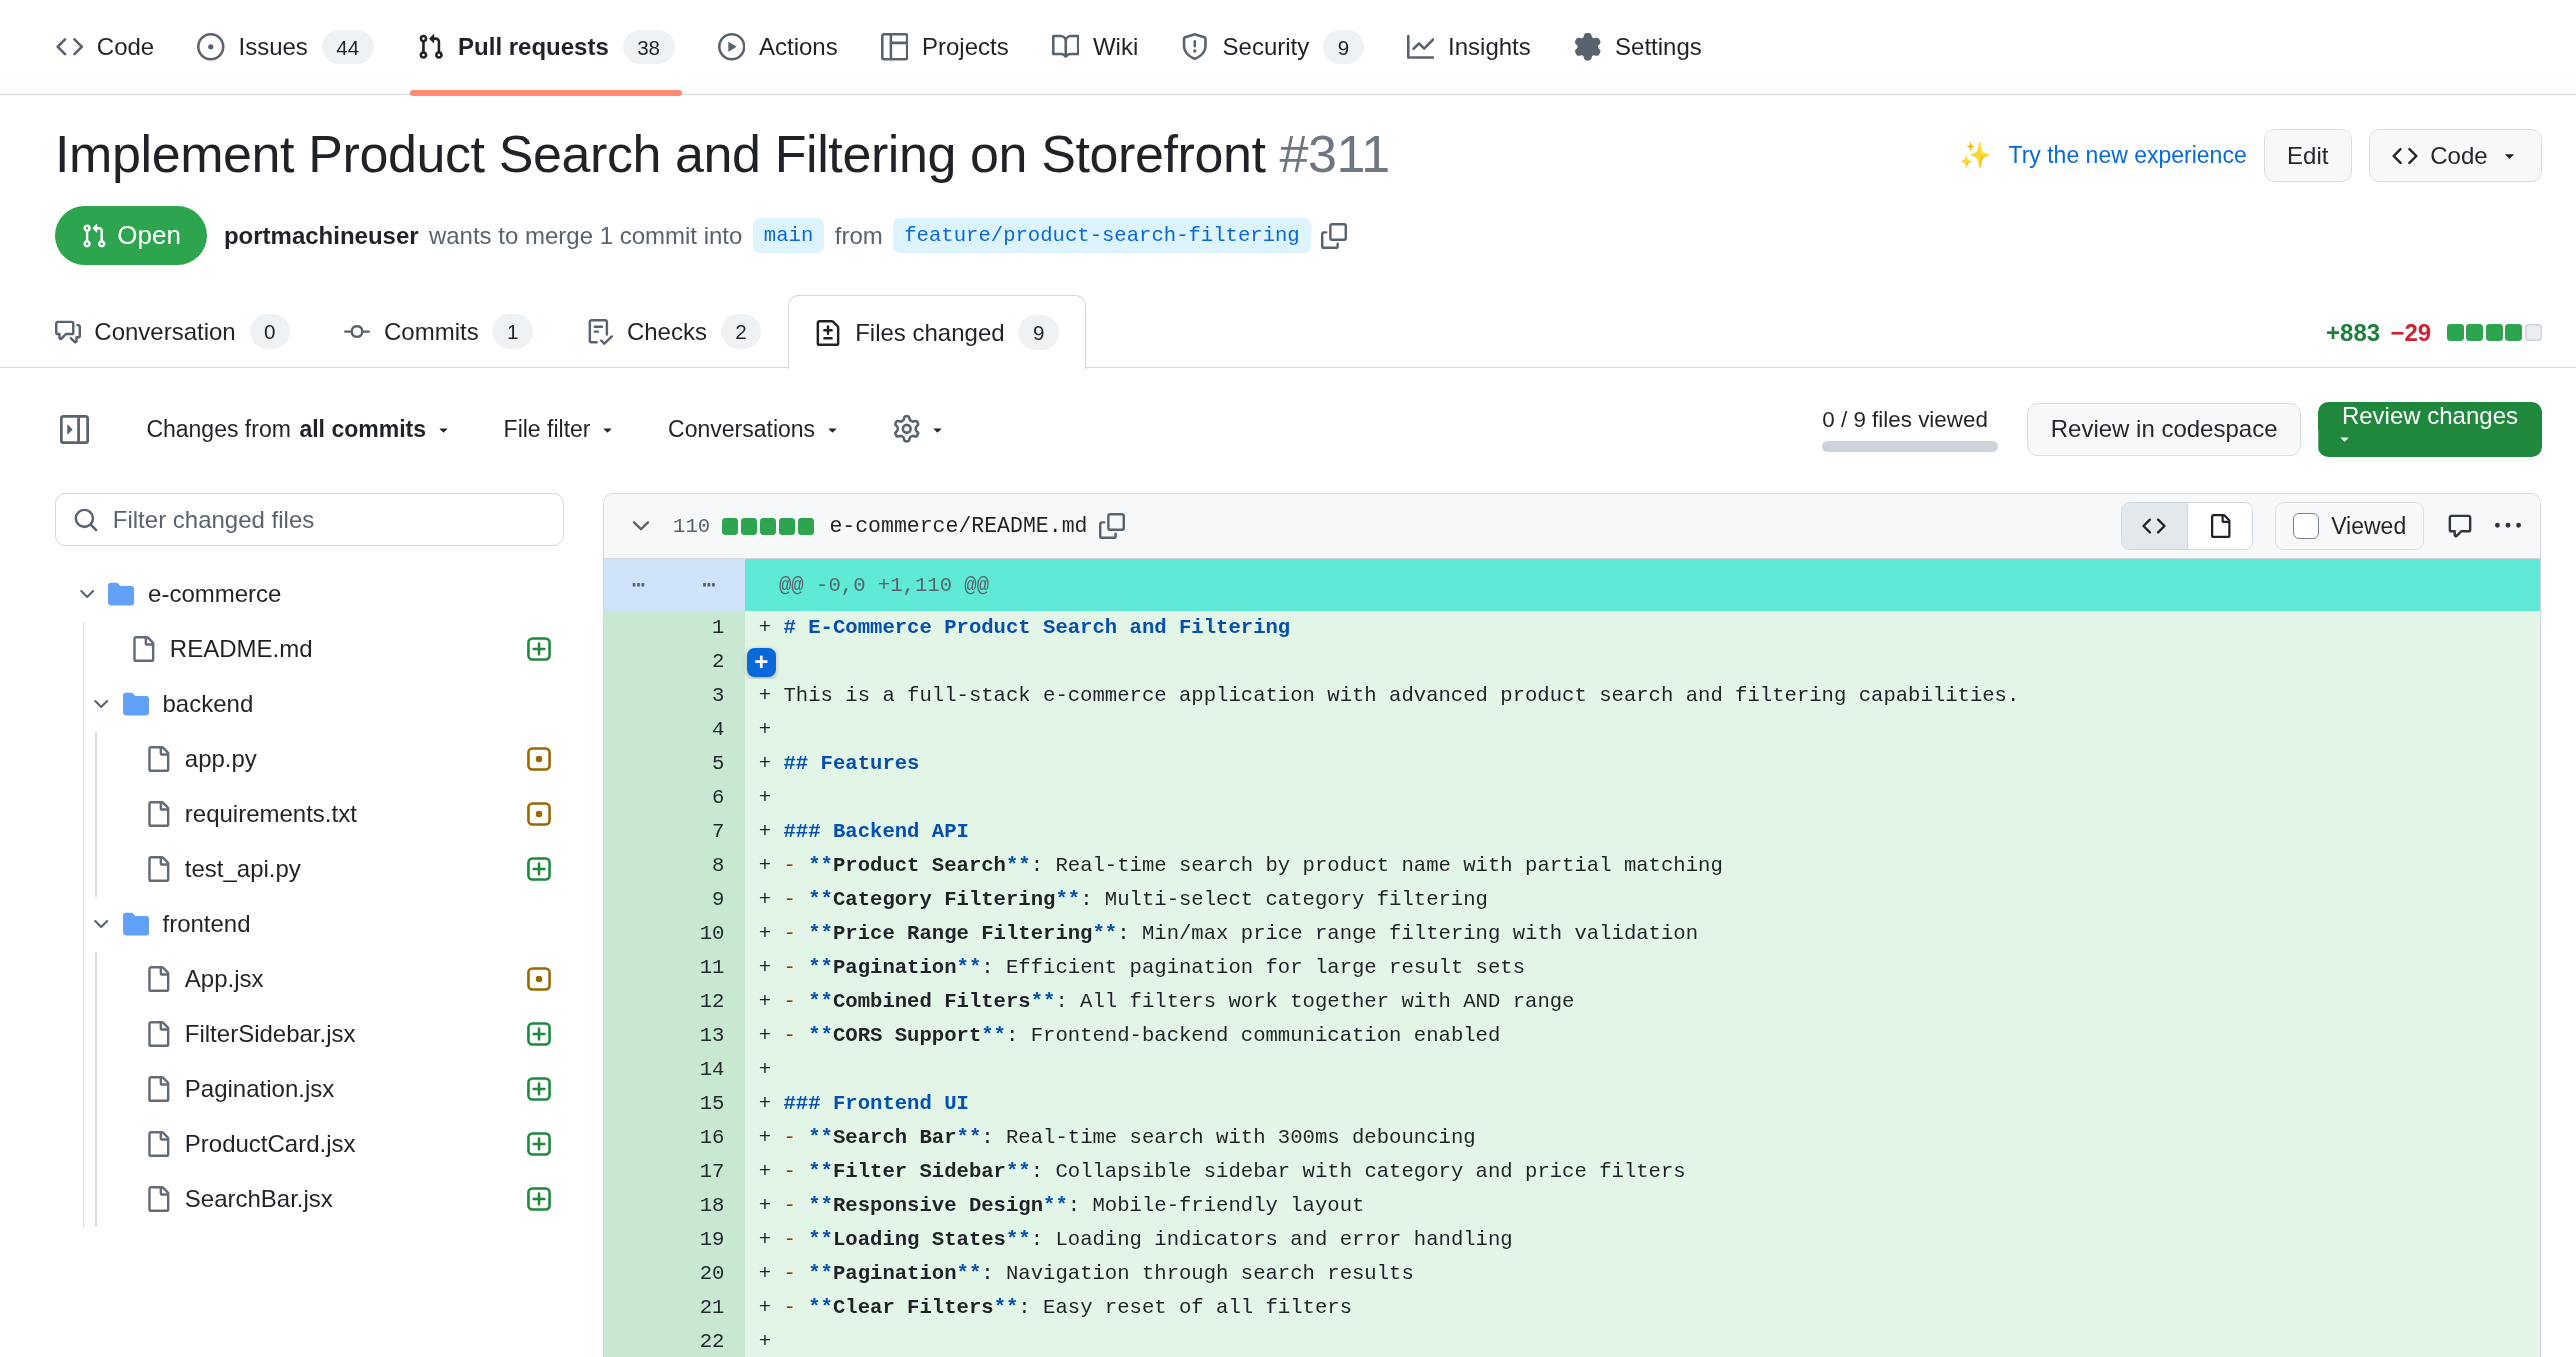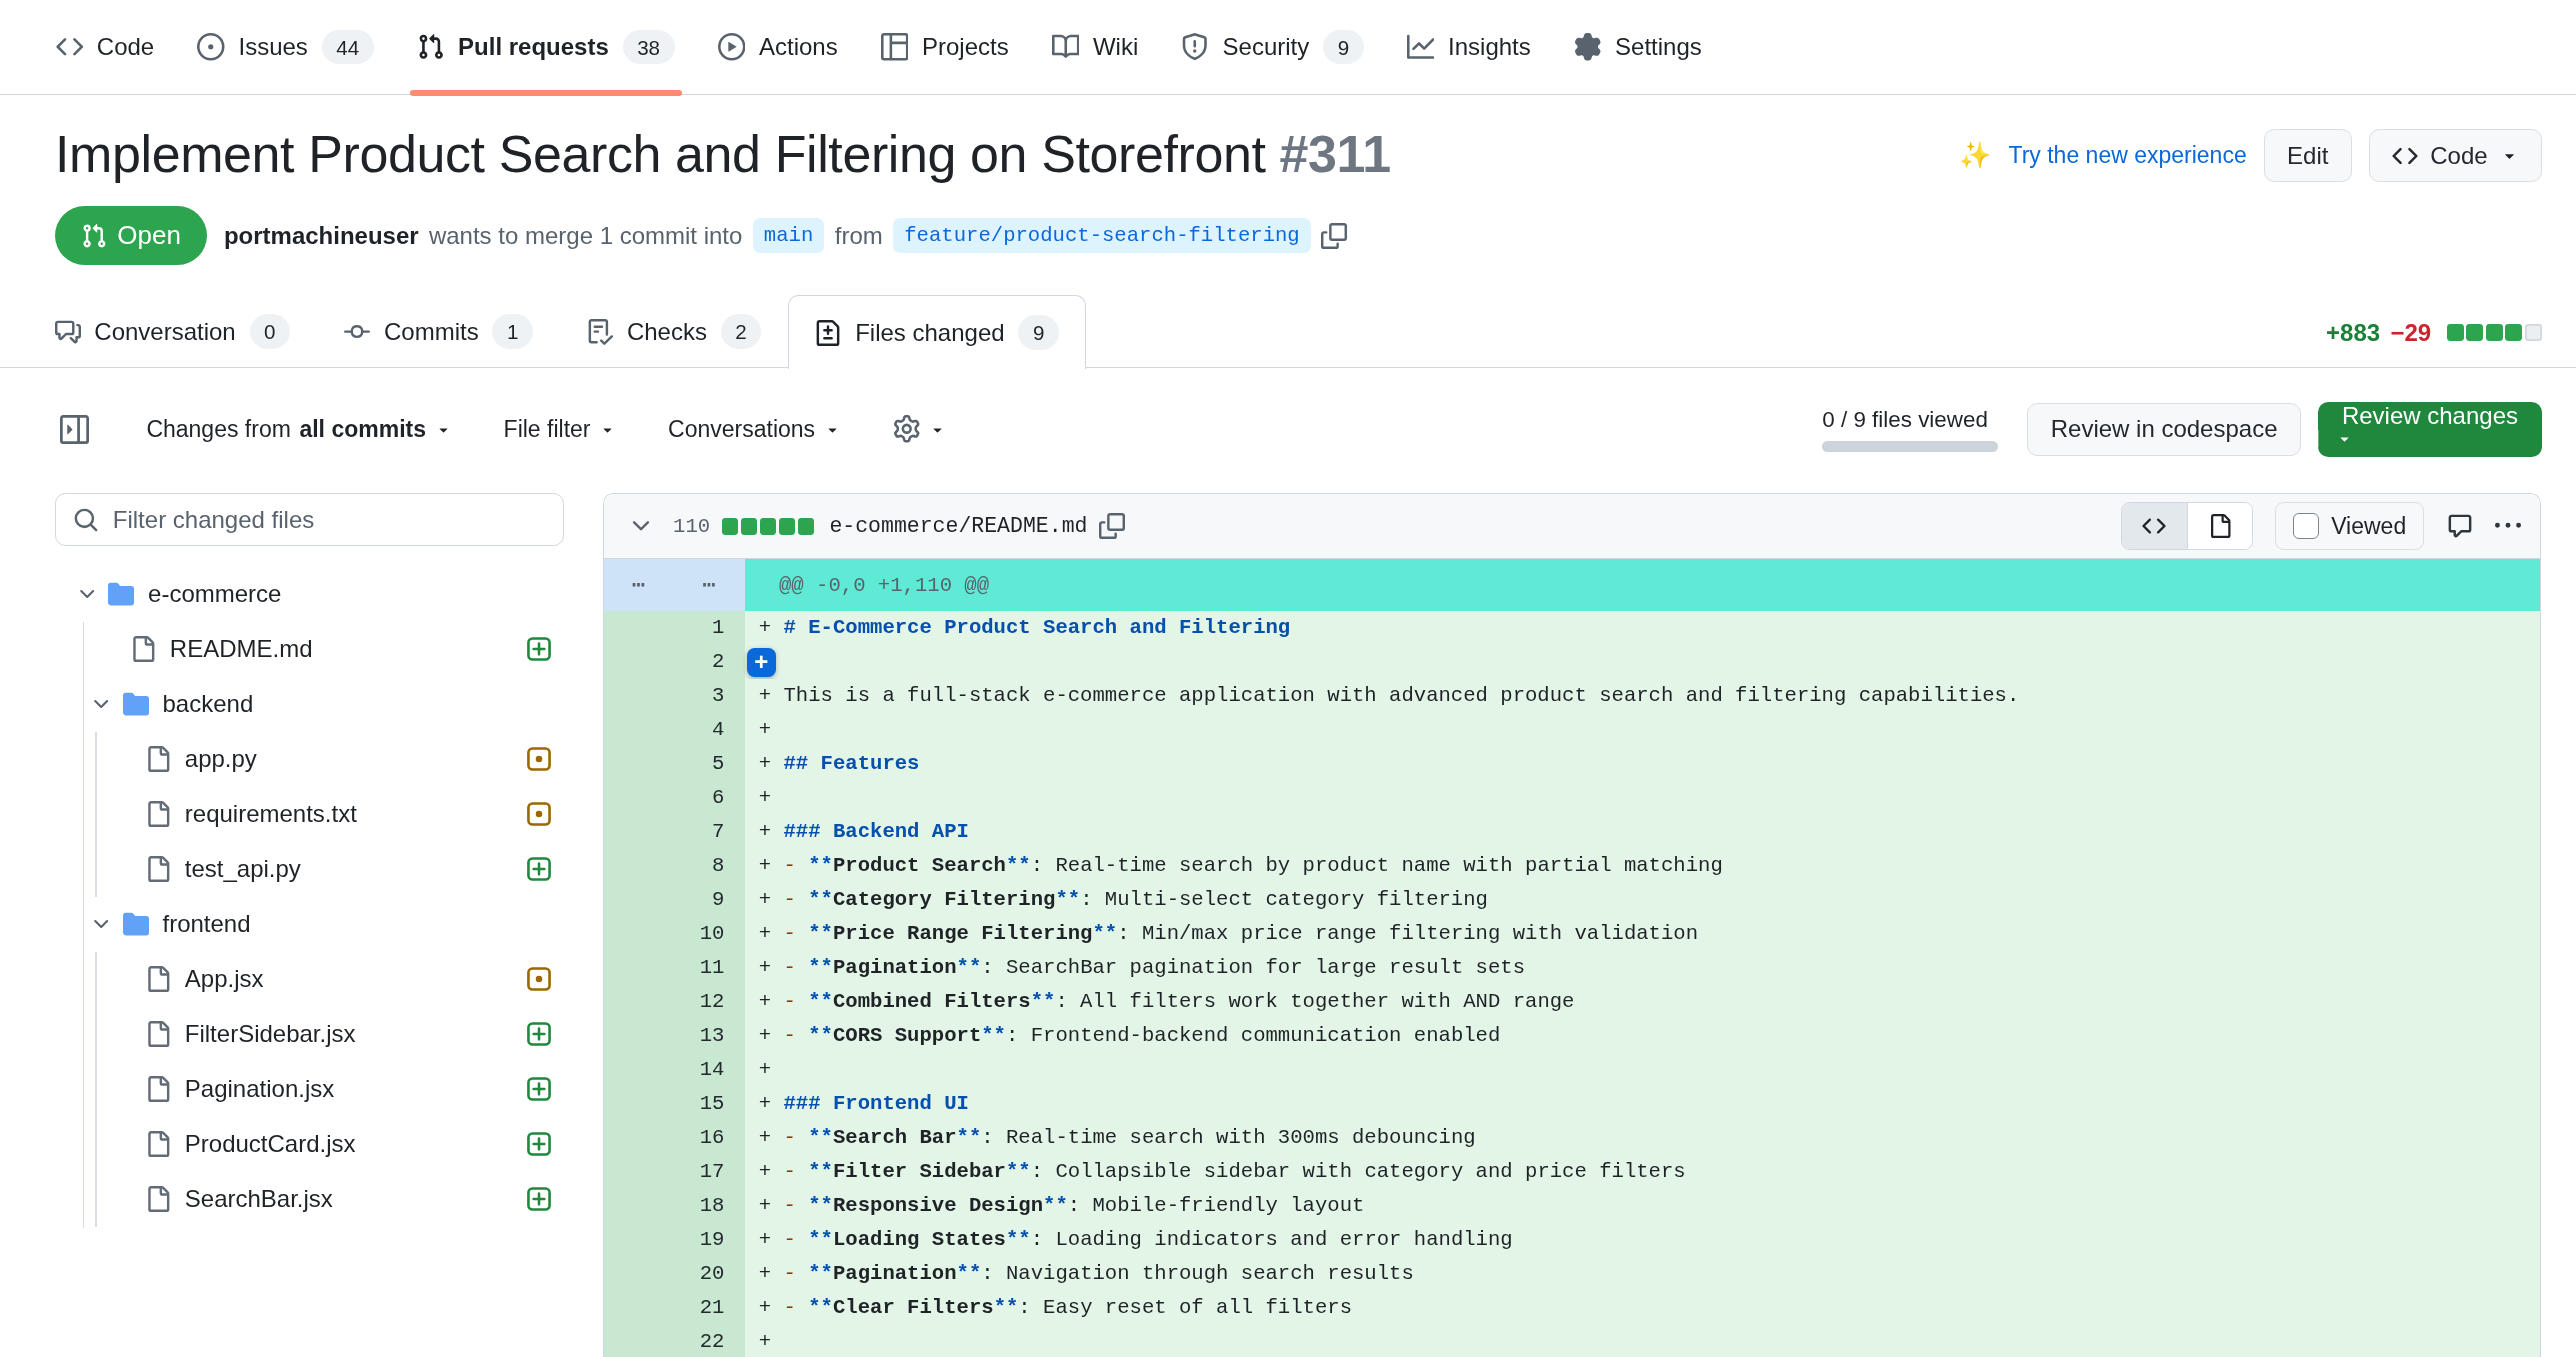"#311" .pr-title .num { font-weight: 700 -> 400 }
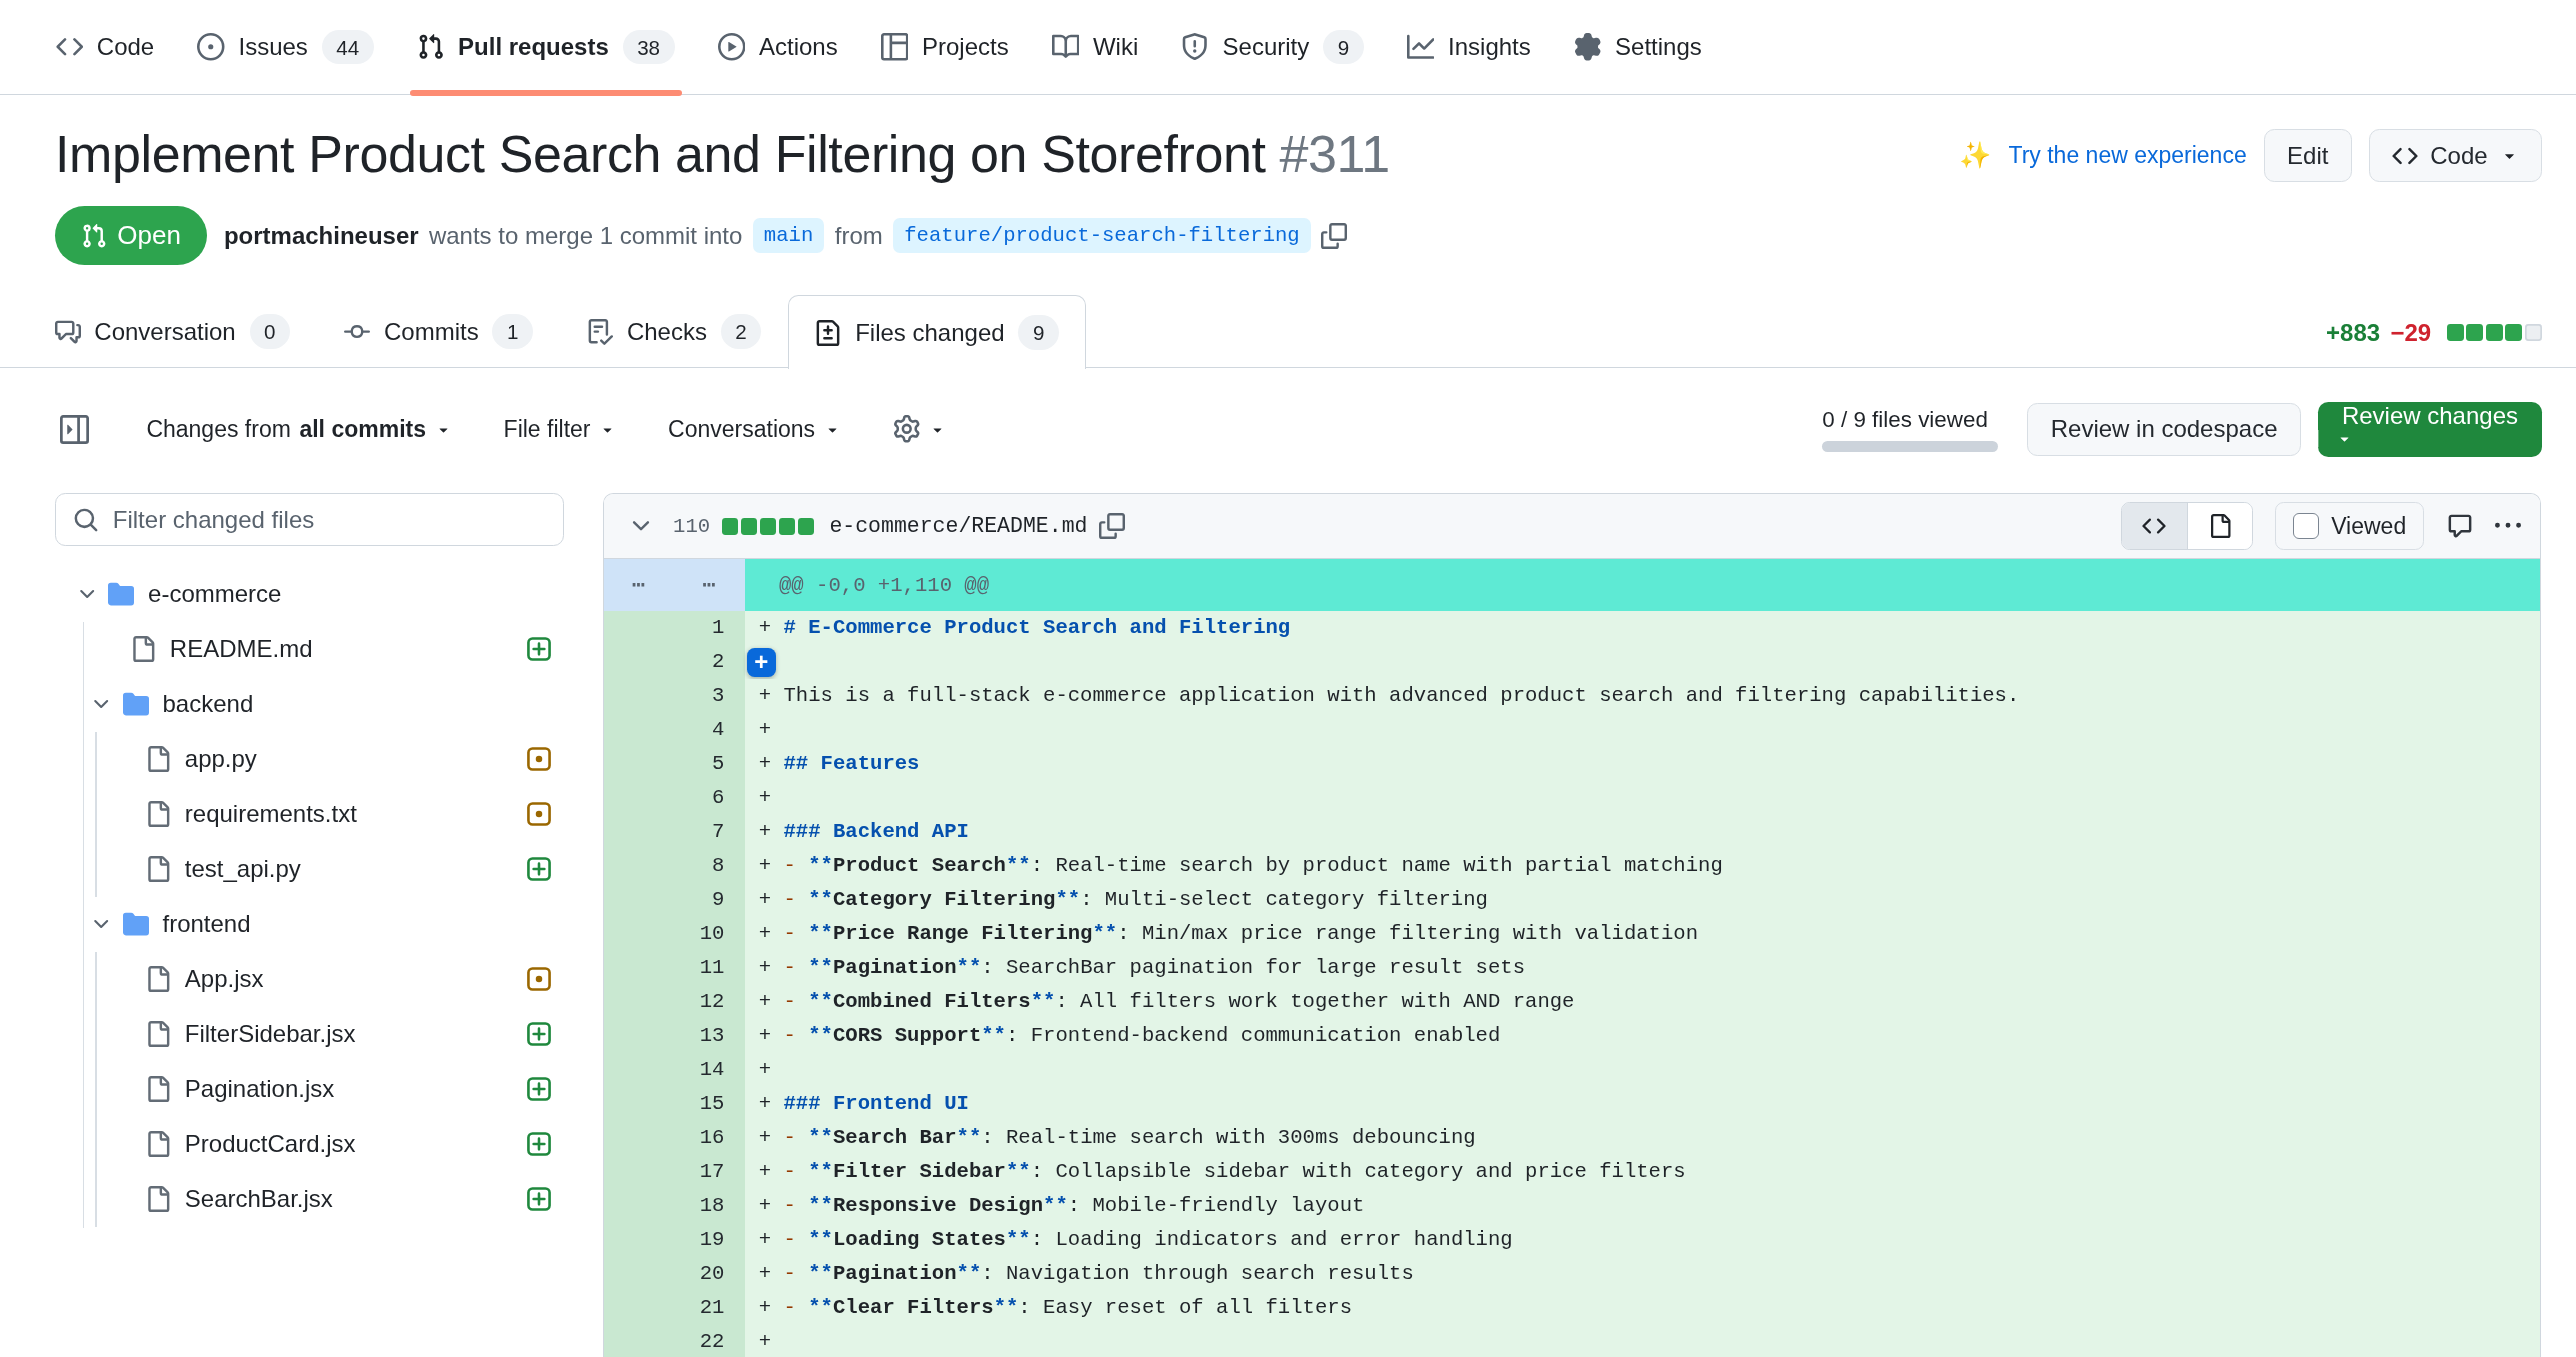": SearchBar pagination for large" span.plain { text: SearchBar -> Efficient }
